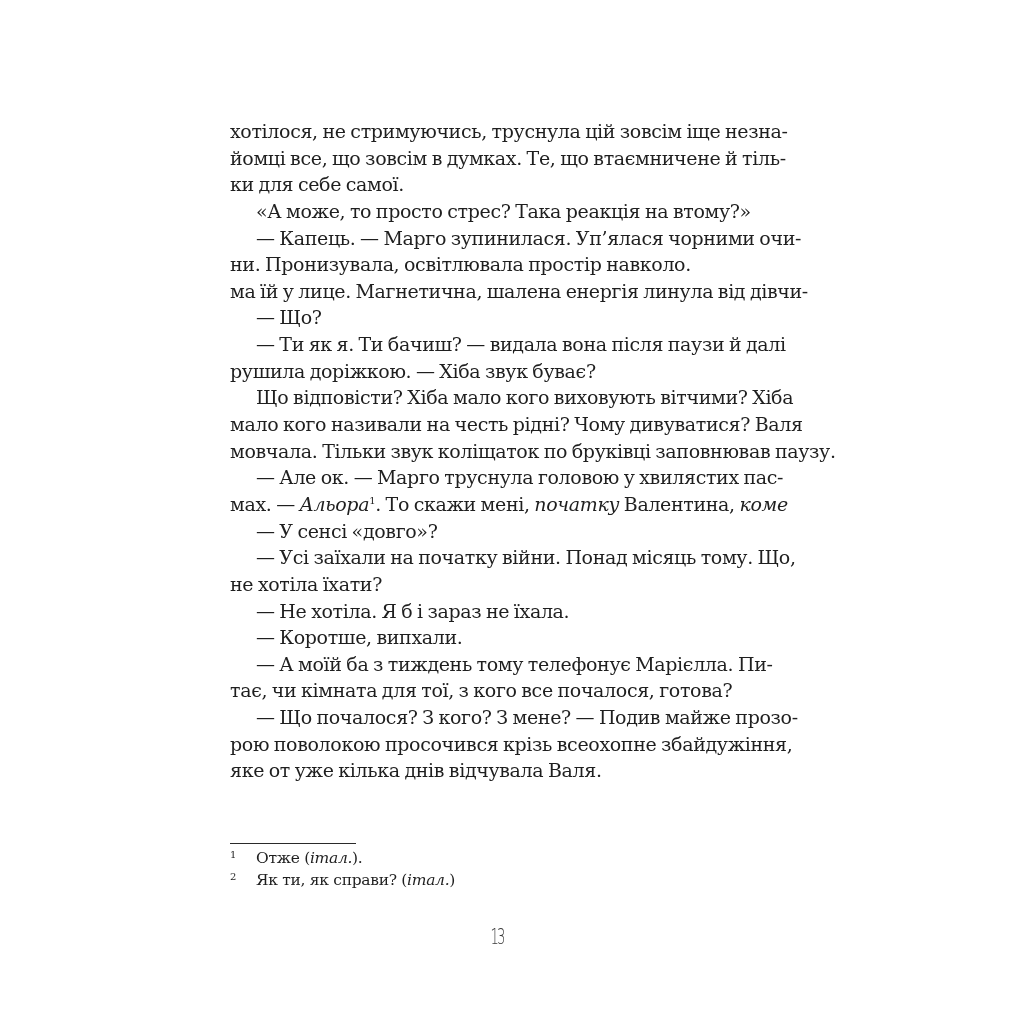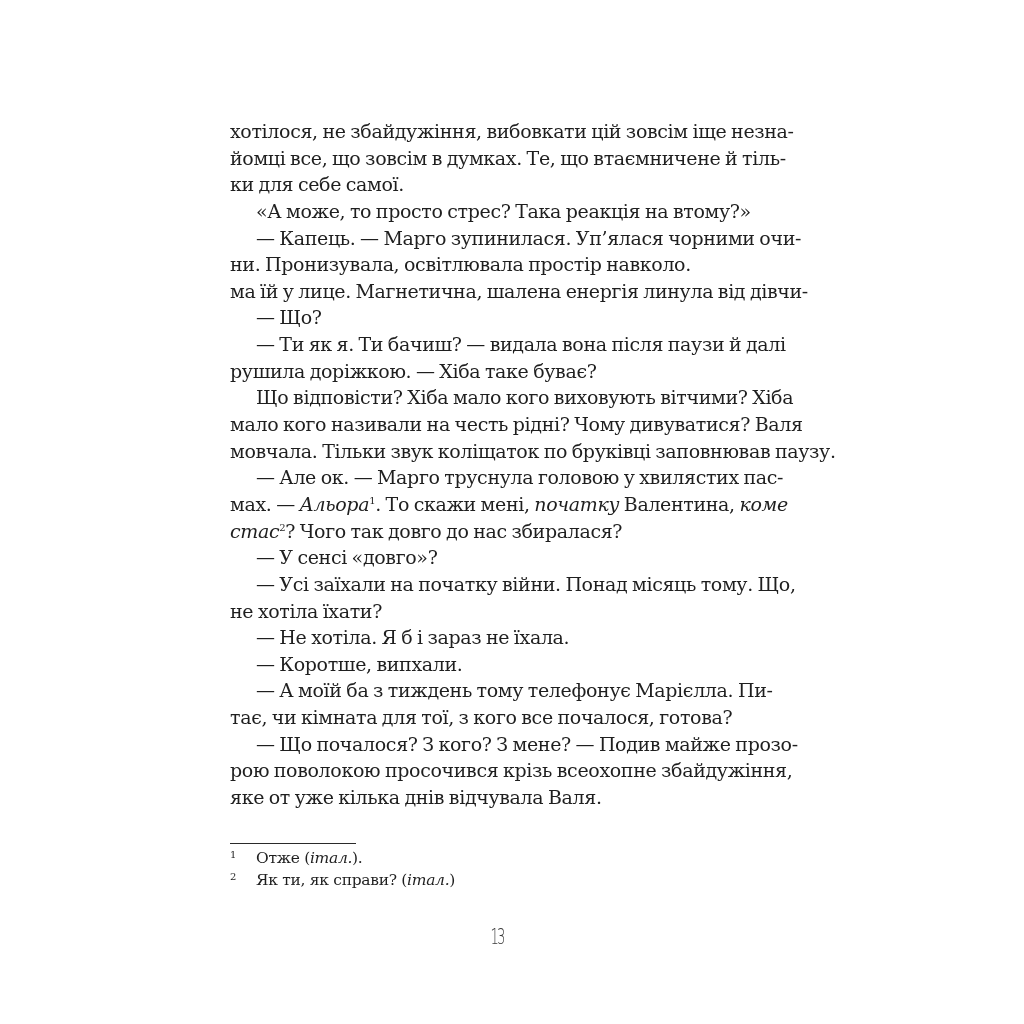"хотілося, не збайдужіння, вибовкати цій" span { text: збайдужіння, вибовкати -> стримуючись, труснула }
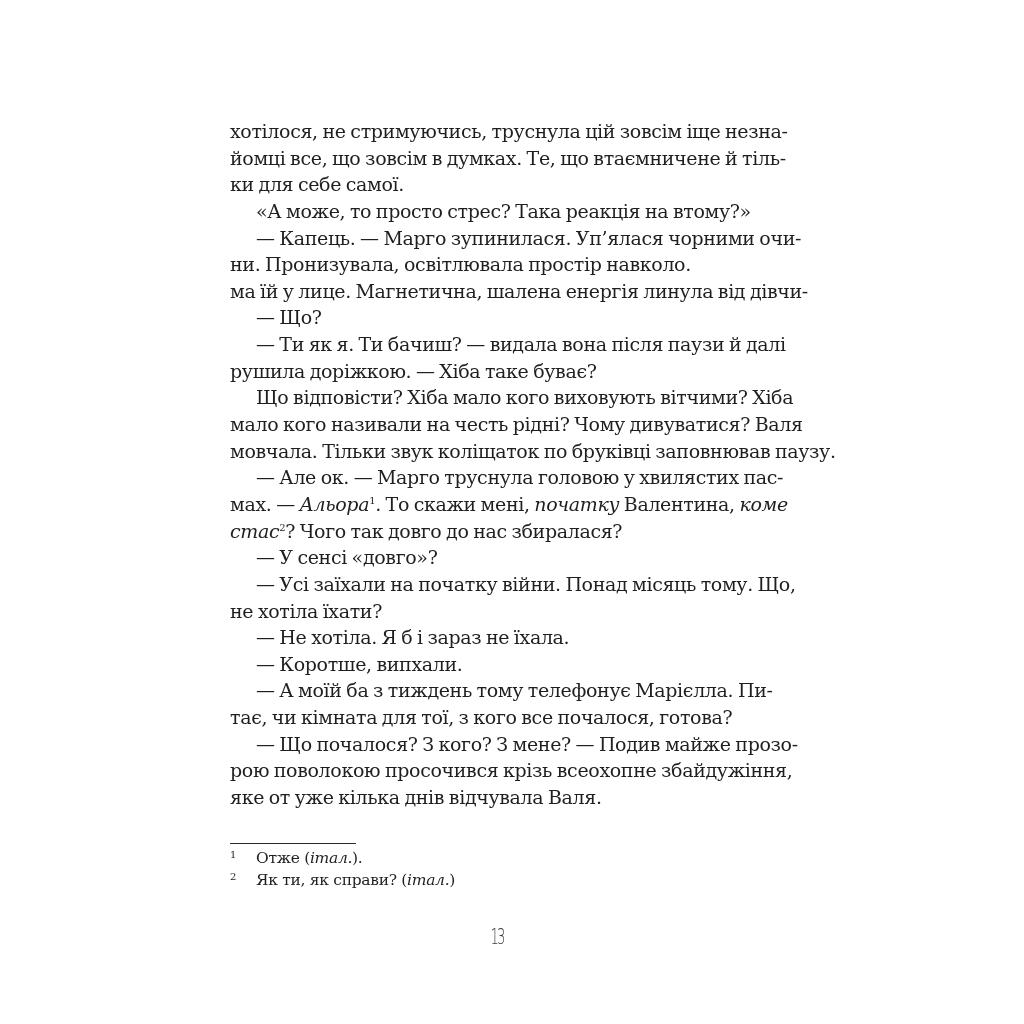"рушила доріжкою. — Хіба таке" span { text: таке -> звук }
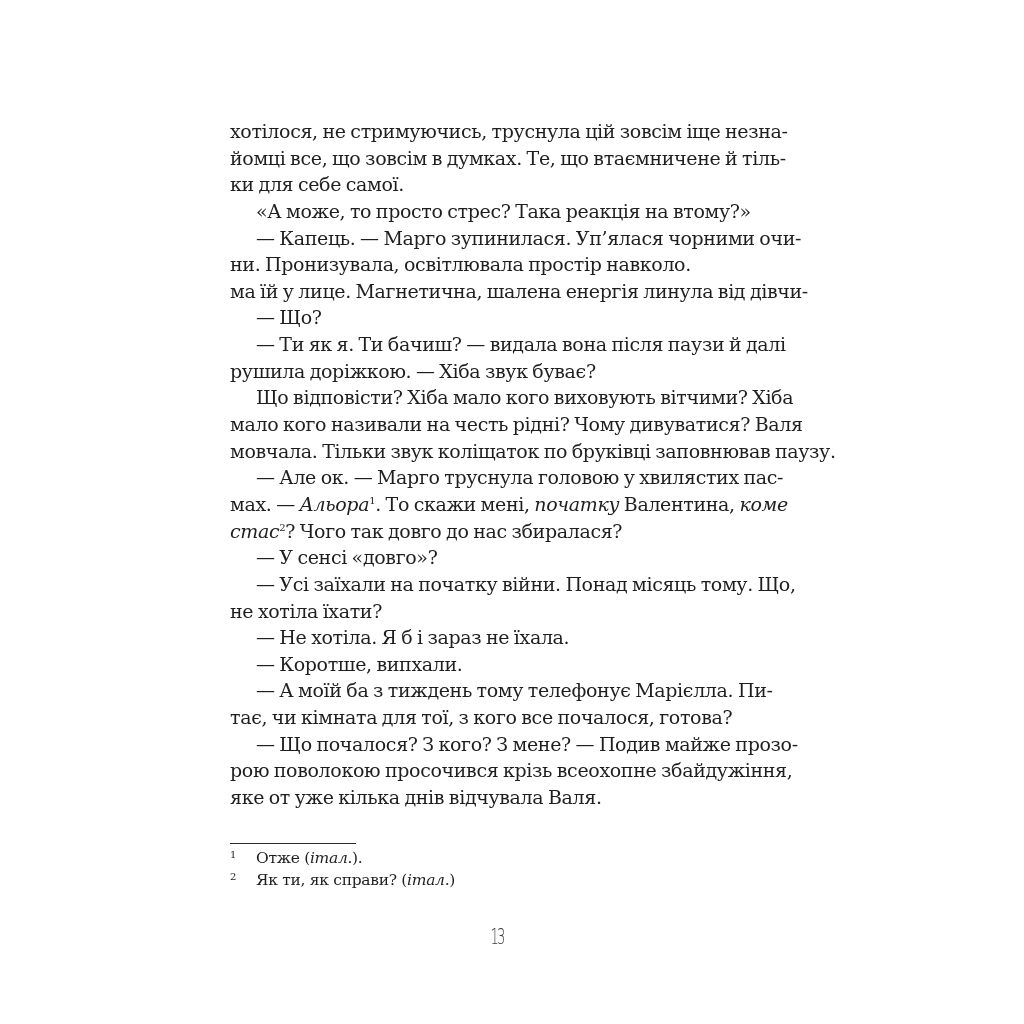"стас2? Чого так довго до" div.line { html: <div><i>стас</i><sup>2</sup><span>? Чого так довго до нас збиралася?</span></div> -> none }
